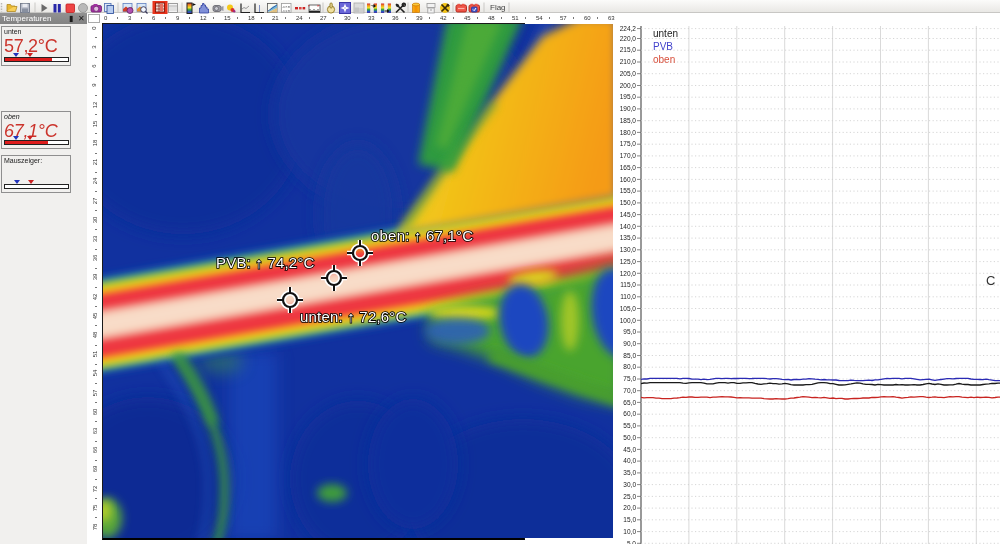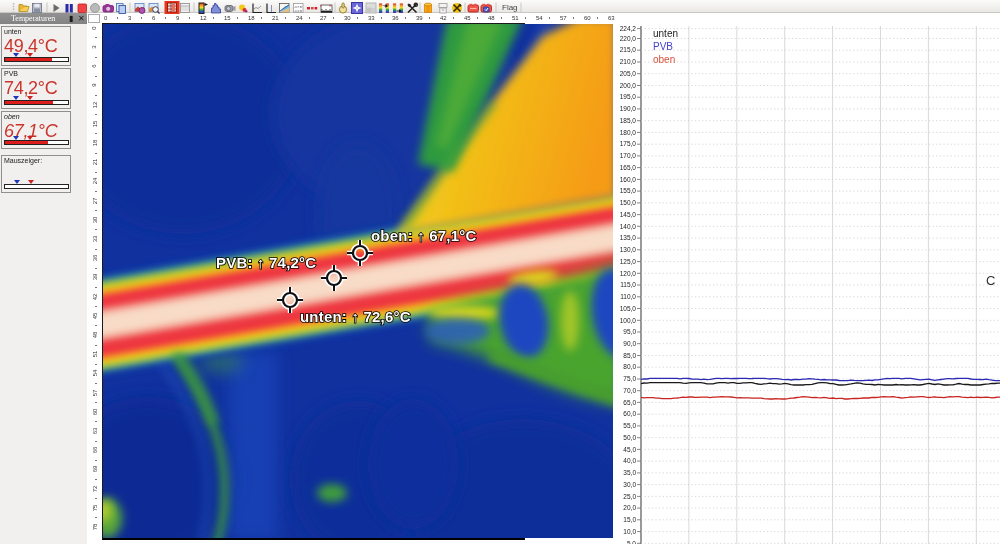"Flag" #toolbar { padding-left: 12px -> none }
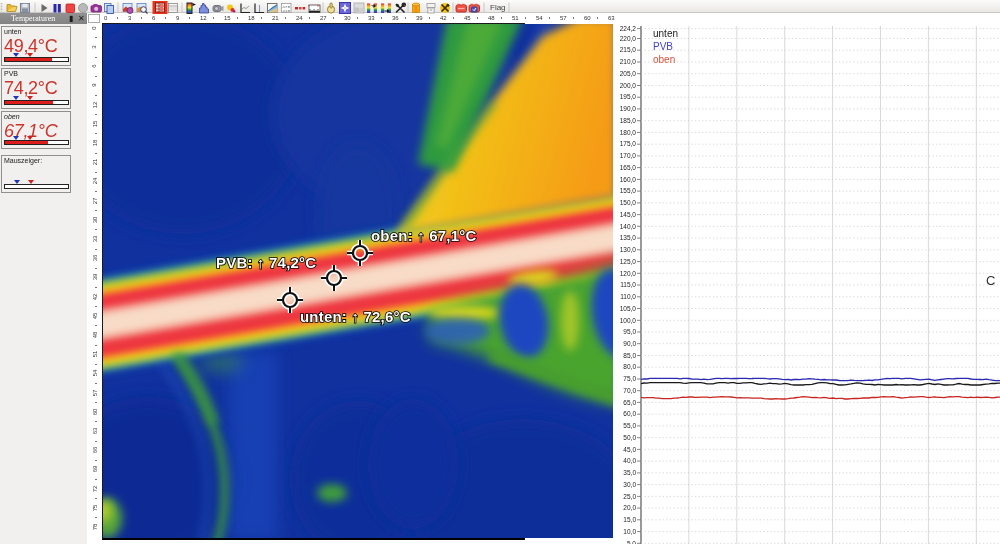"Temperaturen" #lp-title { font-family: Liberation Serif, serif -> none; padding-left: 11px -> 2px }
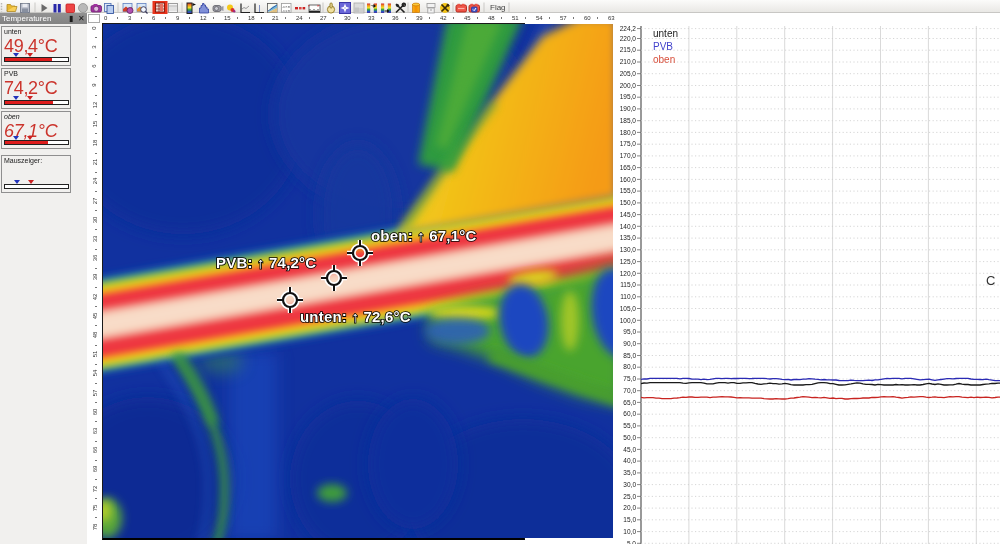"49,4°C" div.val { text: 49,4 -> 57,2 }
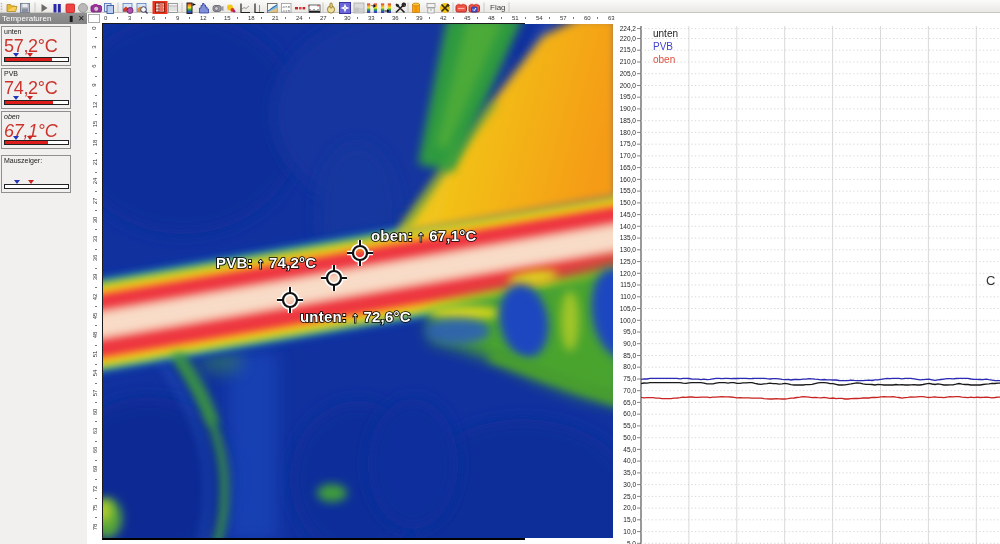"74,2°C" div.grp { html: <div> <div>PVB</div> <div>74,2°C</div> <div></div> <div></div> <div> <div></div> </div> </div> -> none }
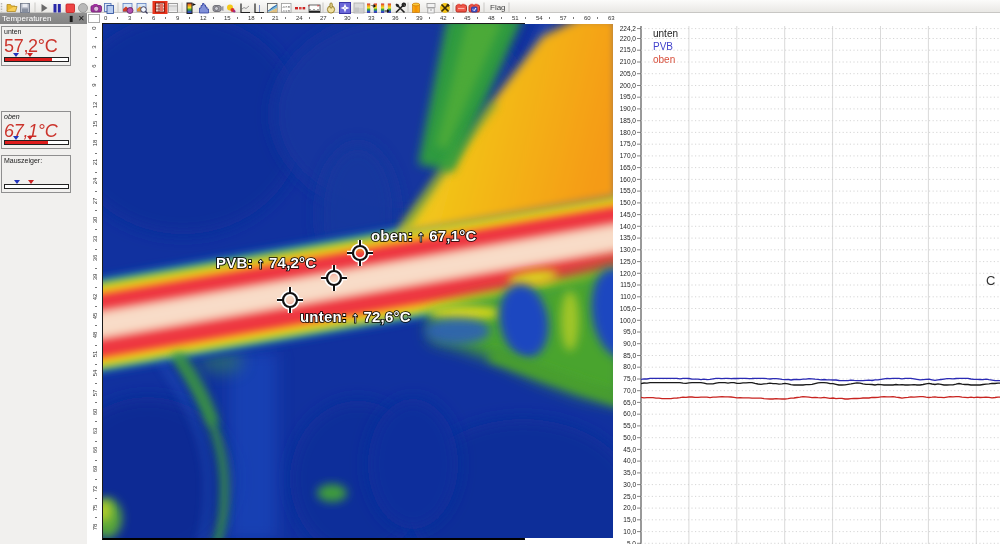"oben: ↑ 67,1°C" div.abs { font-weight: bold -> none }
